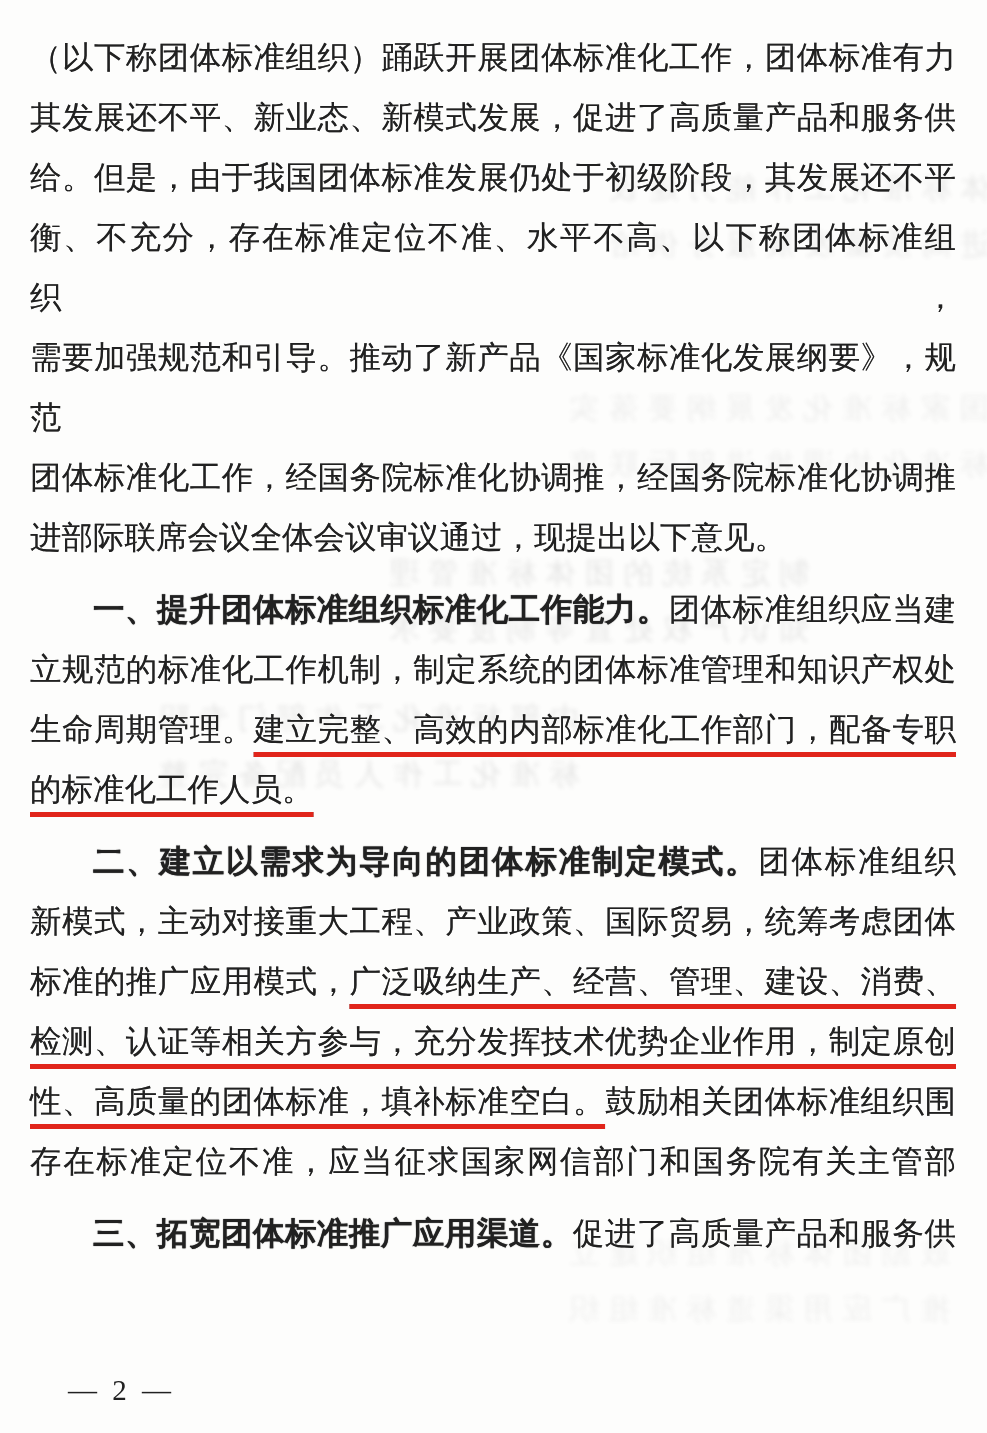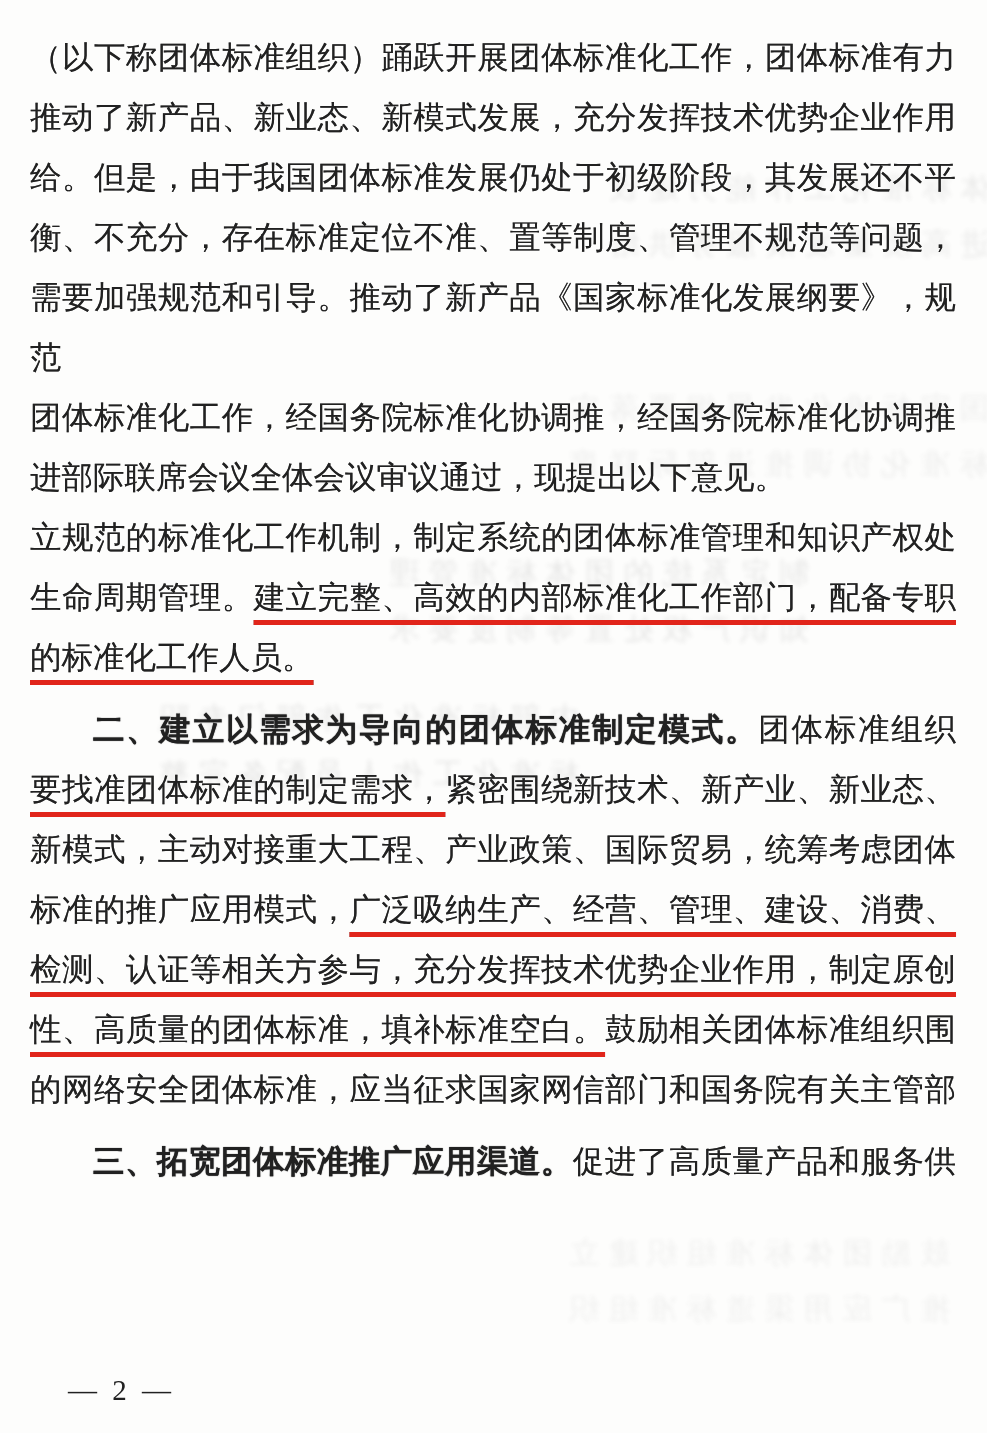"推动了新产品、新业态、新模式发展，充分发挥技术优势企业作用" span.seg { text: 推动了新产品、新业态、新模式发展，充分发挥技术优势企业作用 -> 其发展还不平、新业态、新模式发展，促进了高质量产品和服务供 }
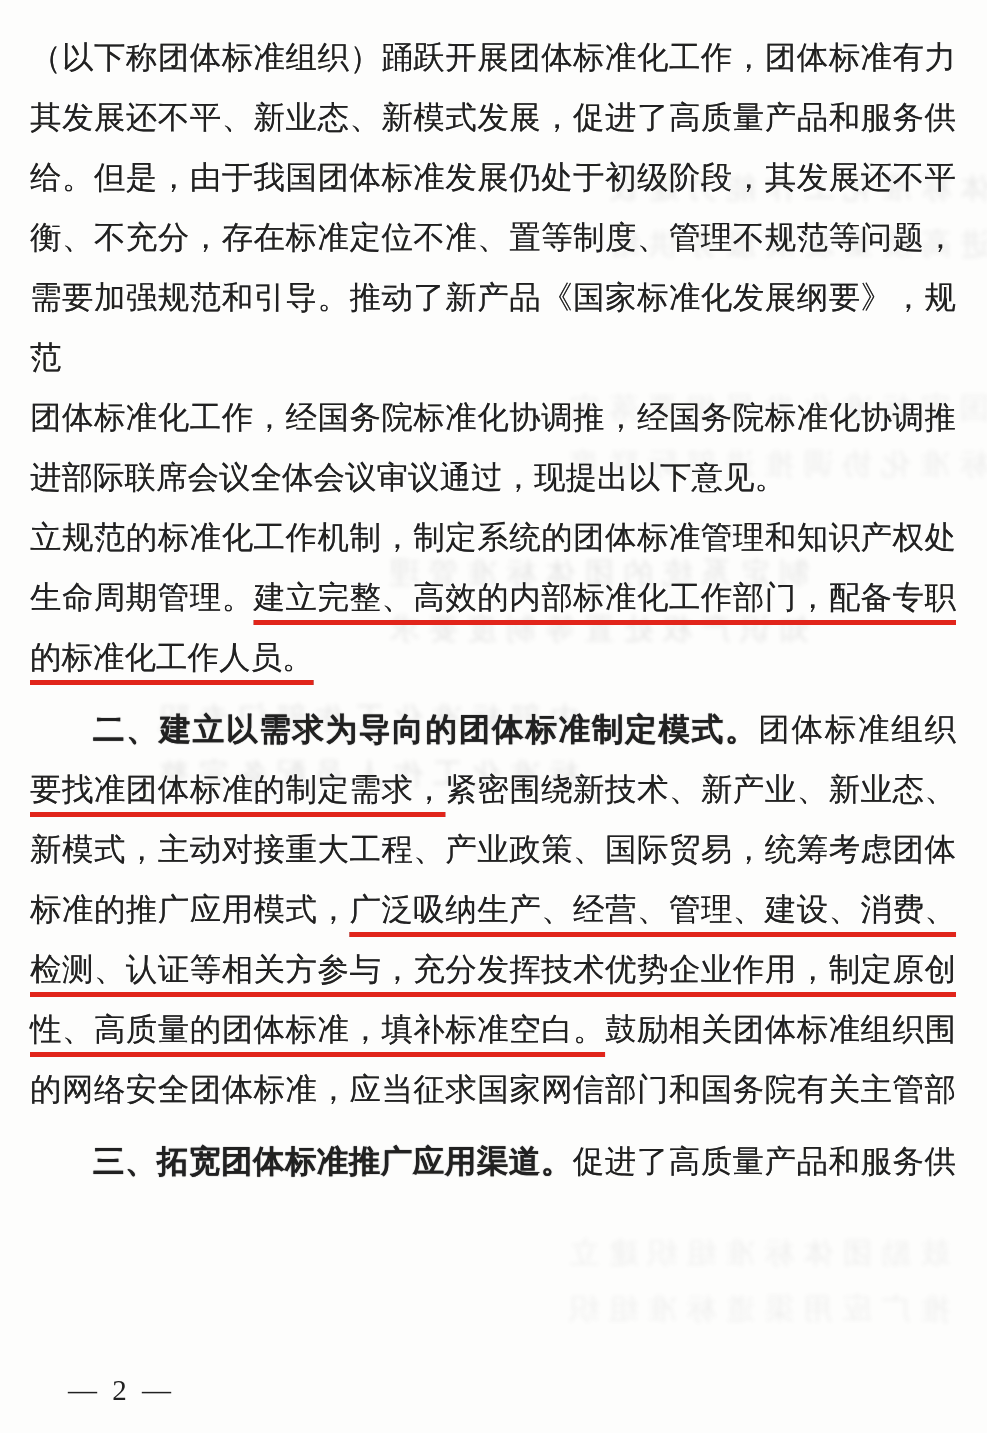"衡、不充分，存在标准定位不准、置等制度、管理不规范等问题，" span.seg { text: 置等制度、管理不规范等问题 -> 水平不高、以下称团体标准组织 }
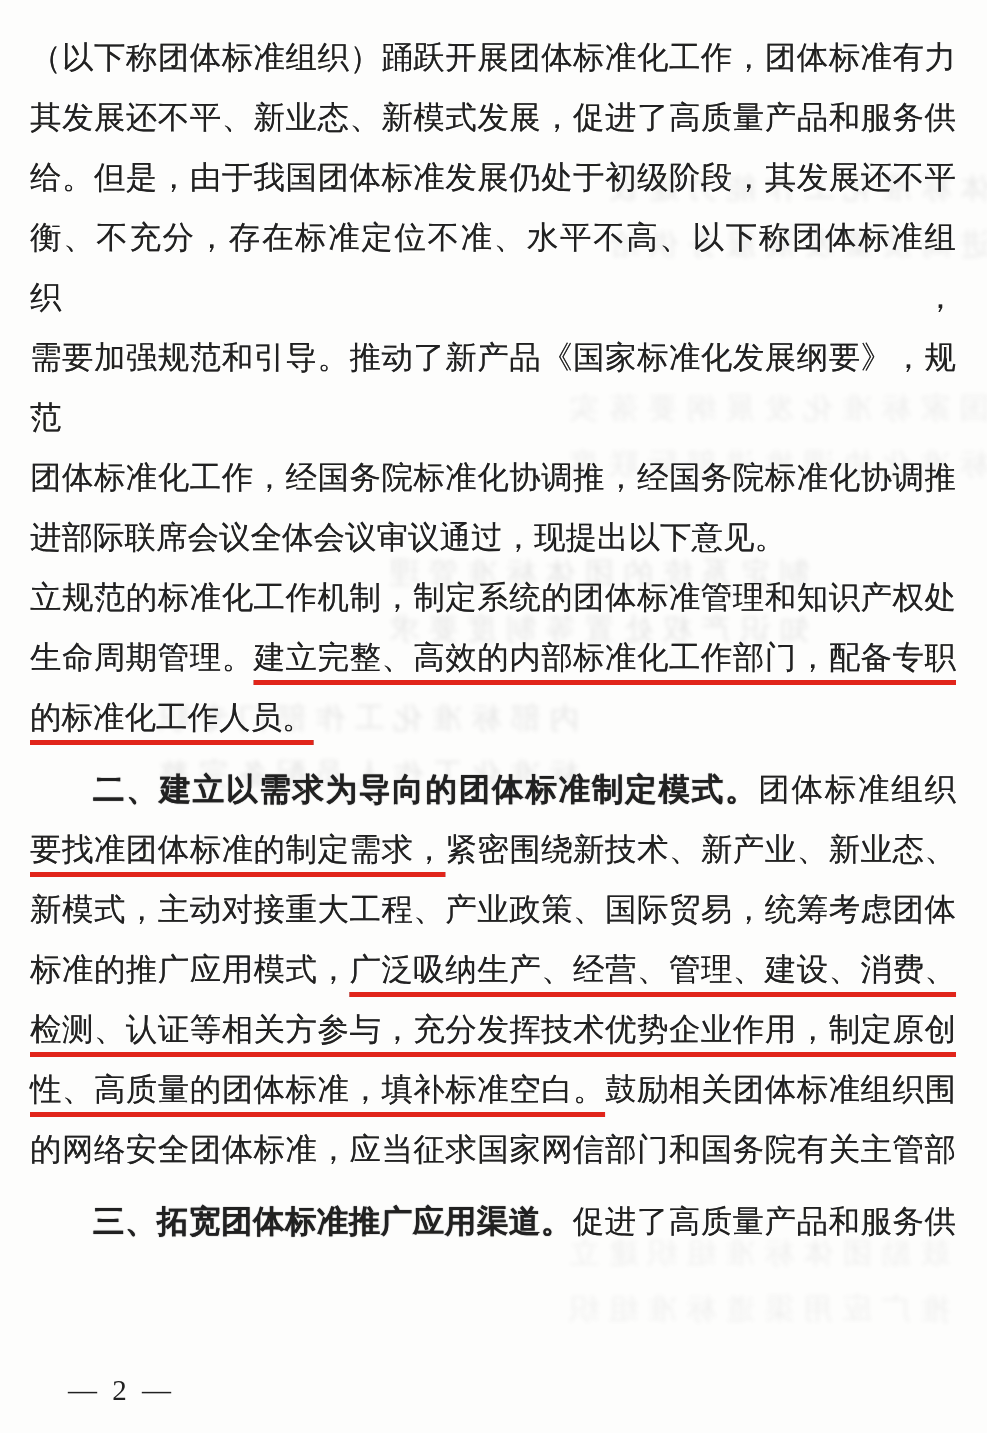"一、提升团体标准组织标准化工作能力。团体标准组织应当建" div.line { html: none -> <div><span>一、提升团体标准组织标准化工作能力。</span><span>团体标准组织应当建</span></div> }
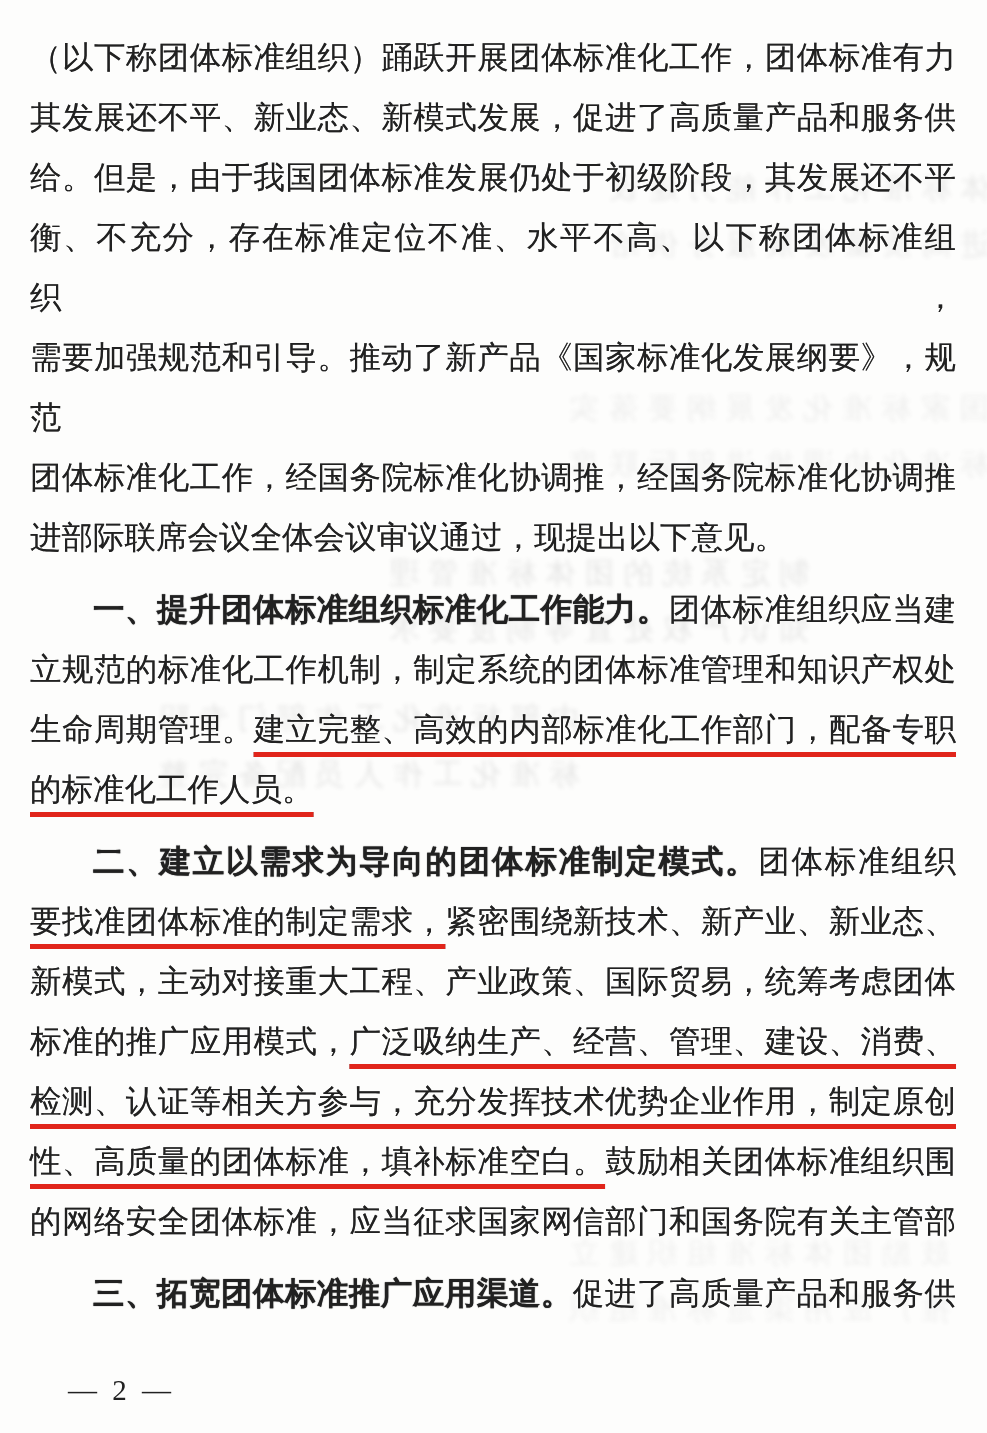"要找准团体标准的制定需求，紧密围绕新技术、新产业、新业态、" div.line { html: <div><span>要找准团体标准的制定需求，</span><span>紧密围绕新技术、新产业、新业态、</span></div> -> none }
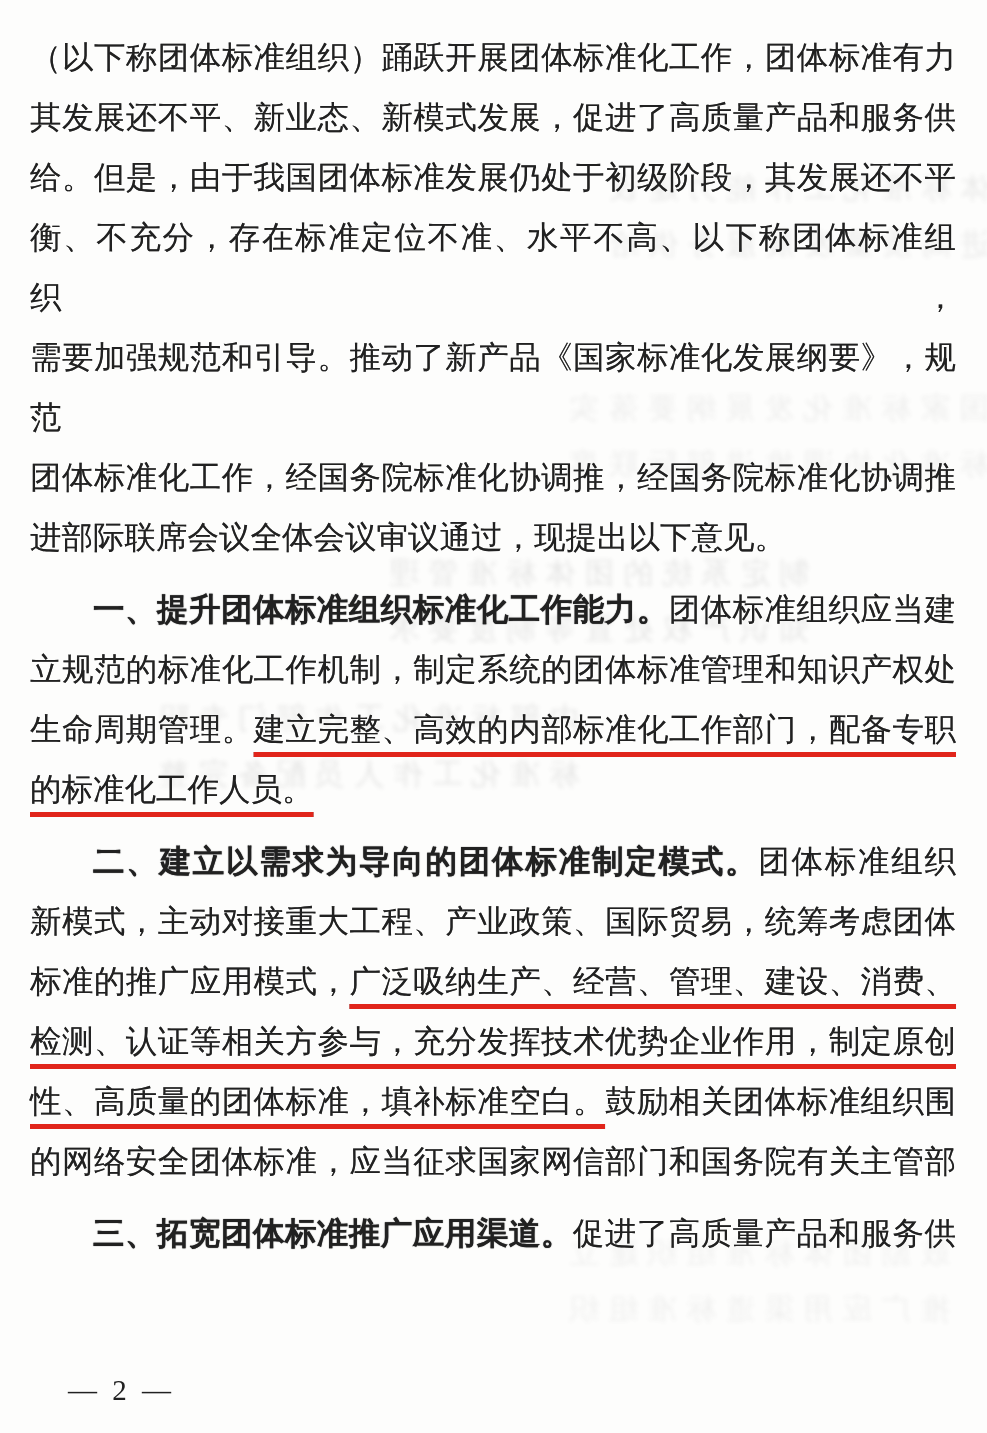"的网络安全团体标准，应当征求国家网信部门和国务院有关主管部" span.seg { text: 的网络安全团体标 -> 存在标准定位不 }
